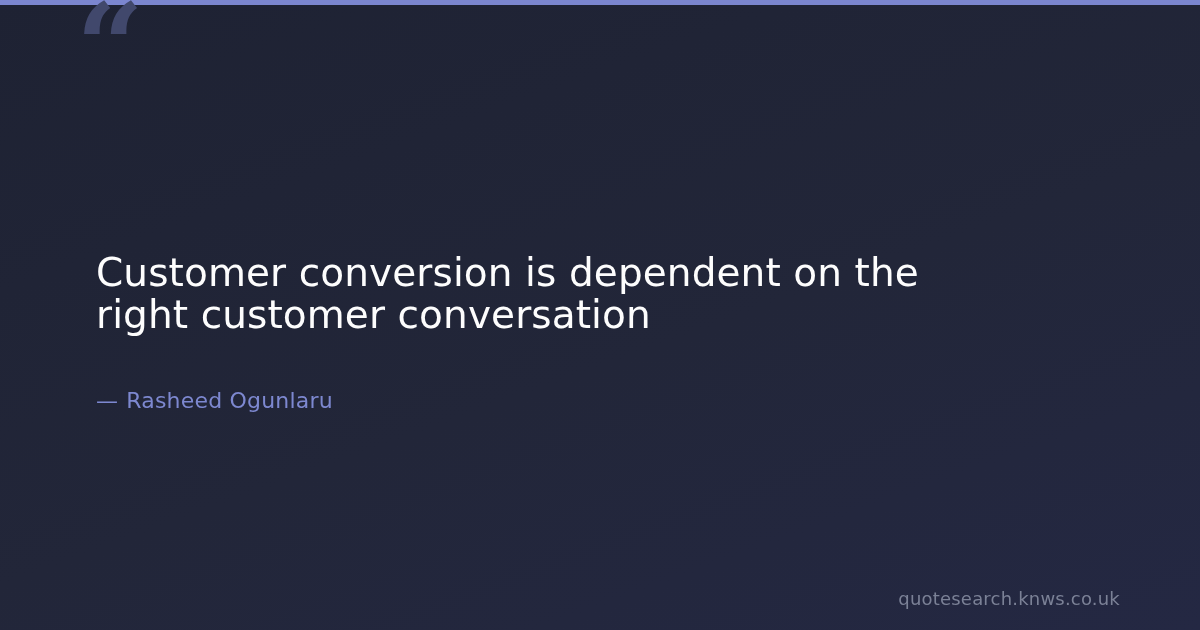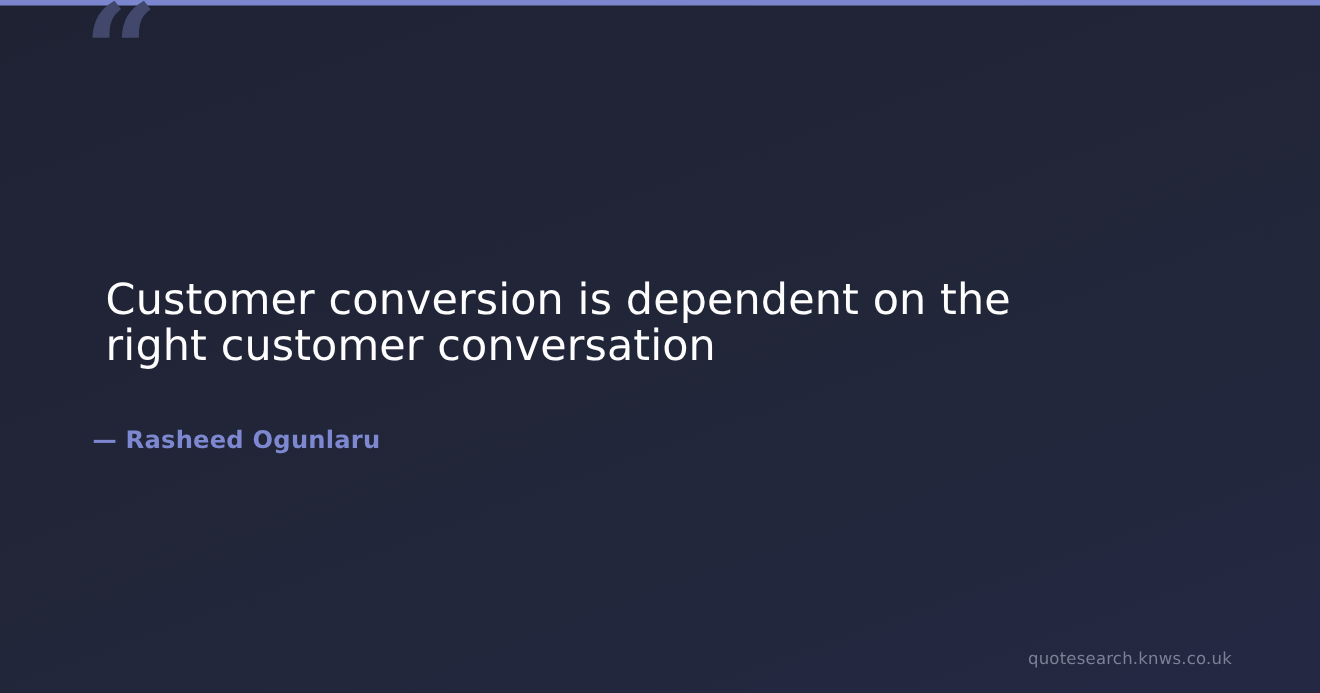"— Rasheed Ogunlaru" .attribution { font-weight: 700 -> 400; margin: 4px -> 16px }
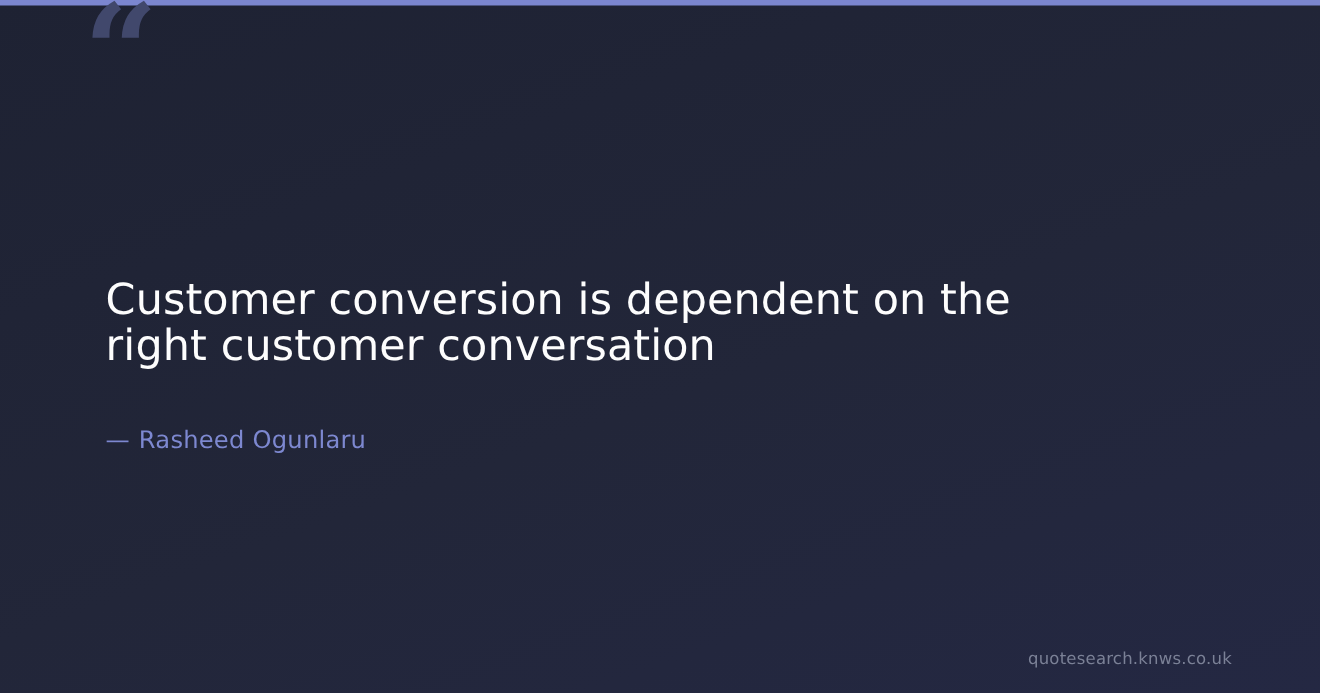"quotesearch.knws.co.uk" .footer { font-size: 15px -> 18px }
